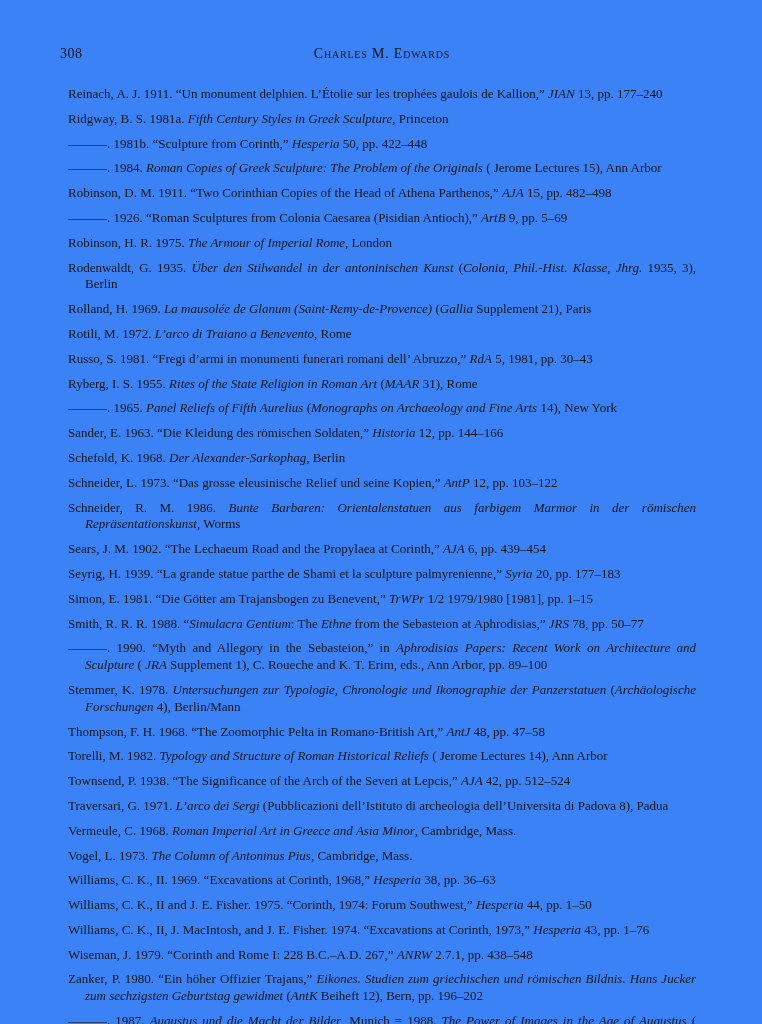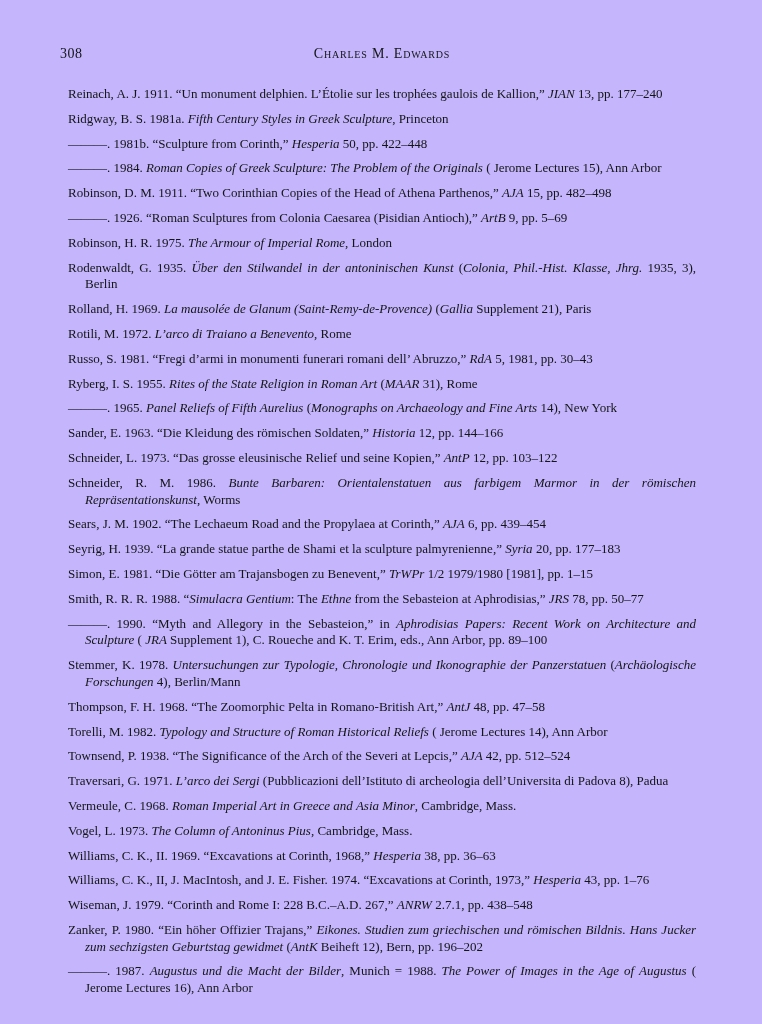"308" .page { background: #c4b5fd -> #3b82f6 }
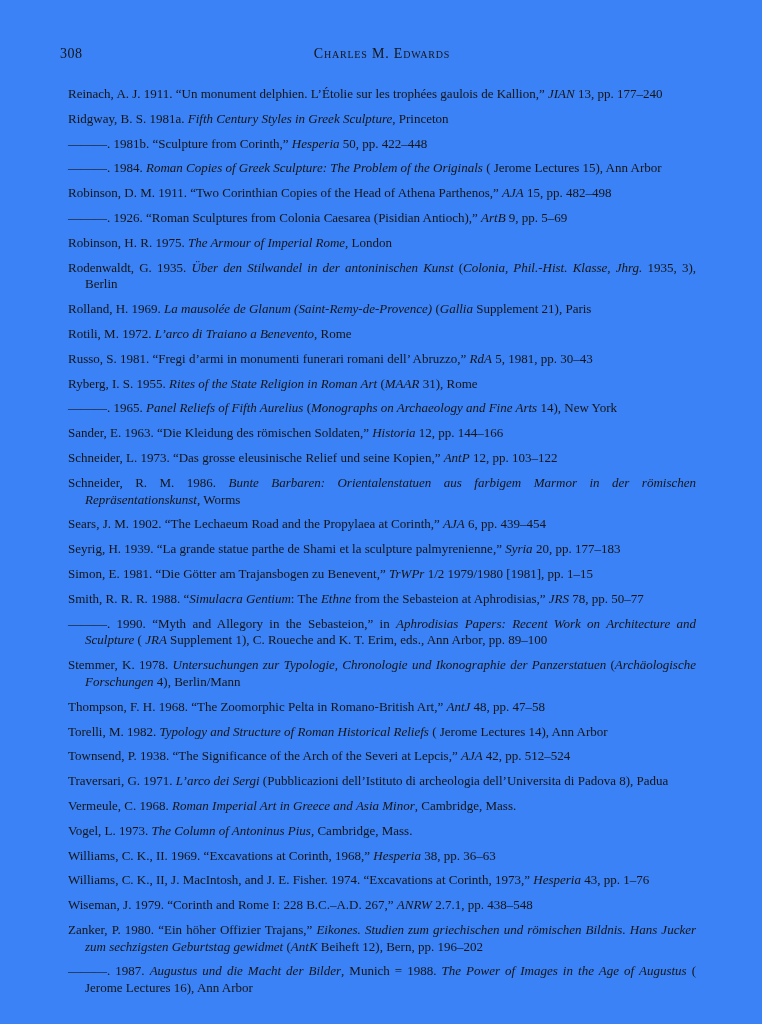"Schefold, K. 1968. Der" p.entry { html: none -> <p><span>Schefold, K. 1968. </span><span>Der Alexander-Sarkophag</span><span>, Berlin</span></p> }
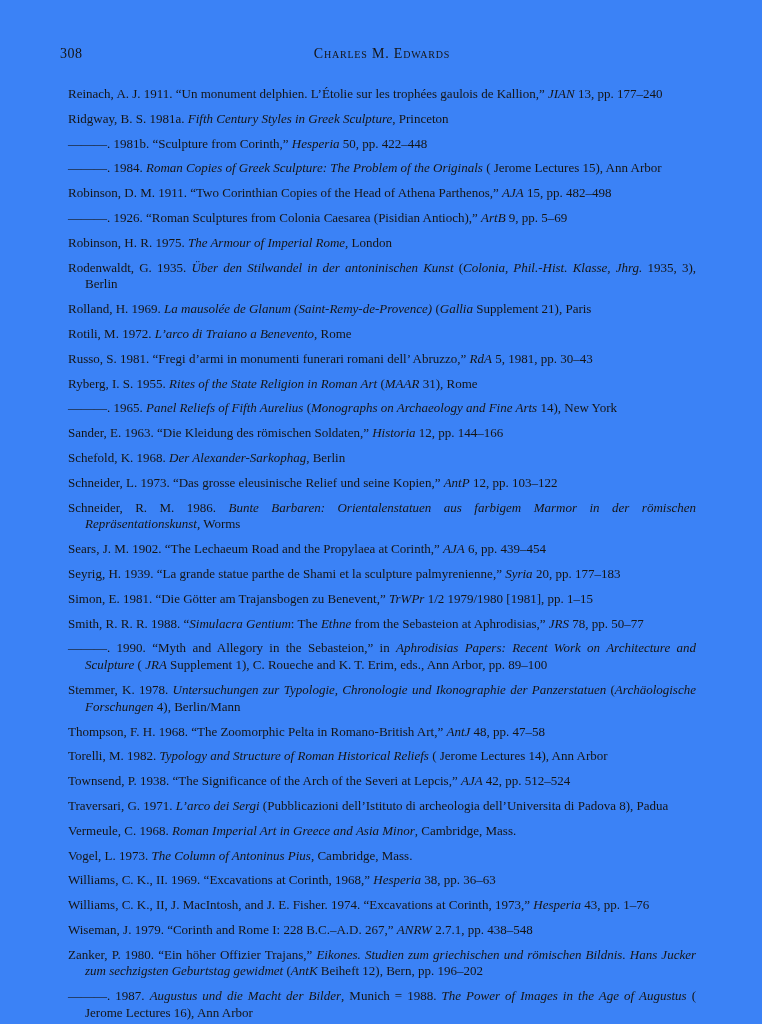"Williams, C. K., II and" p.entry { html: none -> <p><span>Williams, C. K., II and J. E. Fisher. 1975. “Corinth, 1974: Forum Southwest,” </span><span>Hesperia</span><span> 44, pp. 1–50</span></p> }
